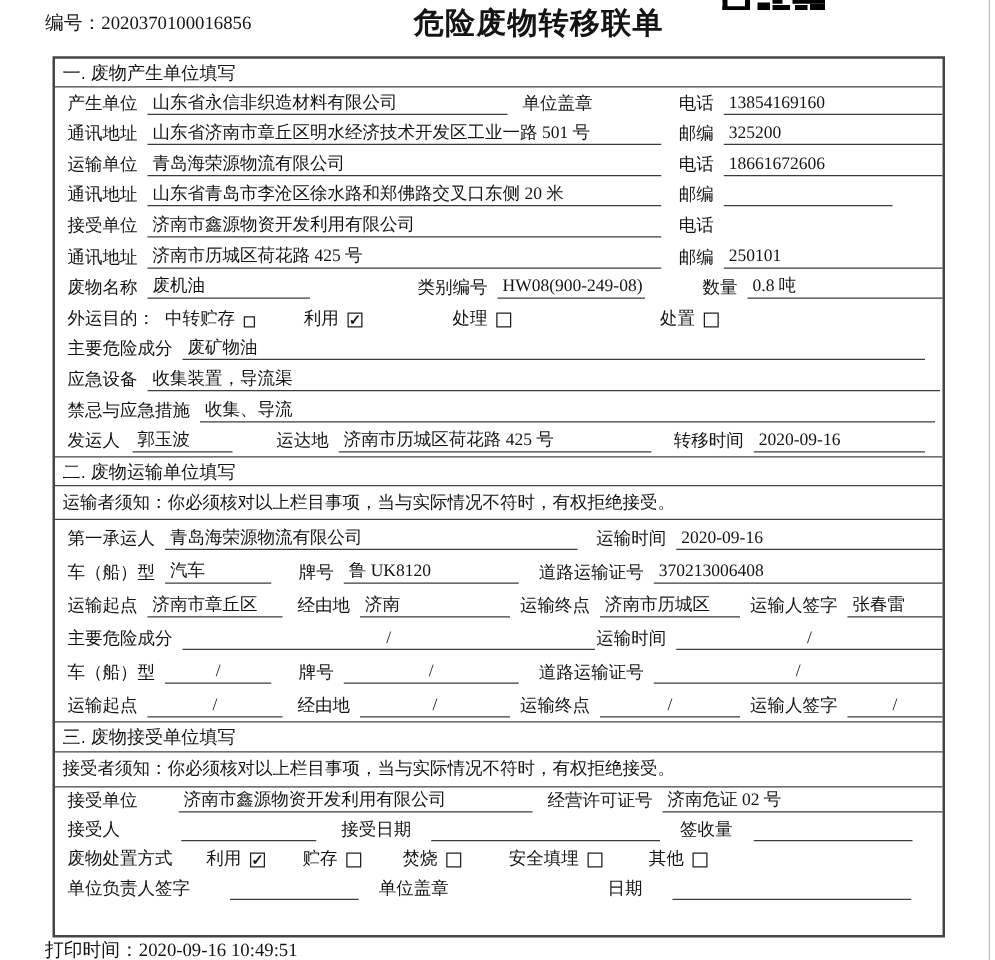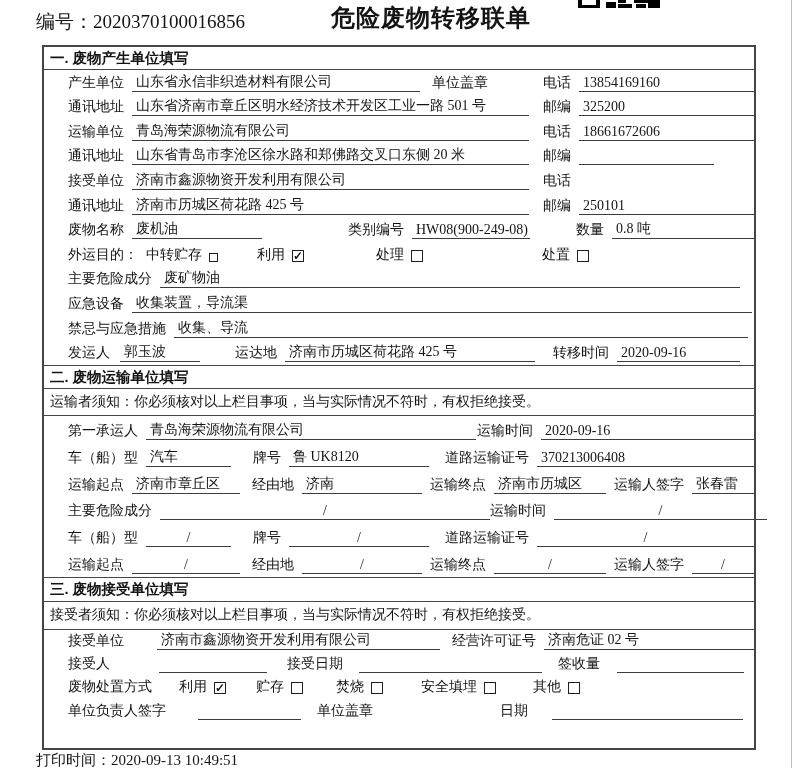"编号：2020370100016856" .serial { font-size: 19px -> 15px }
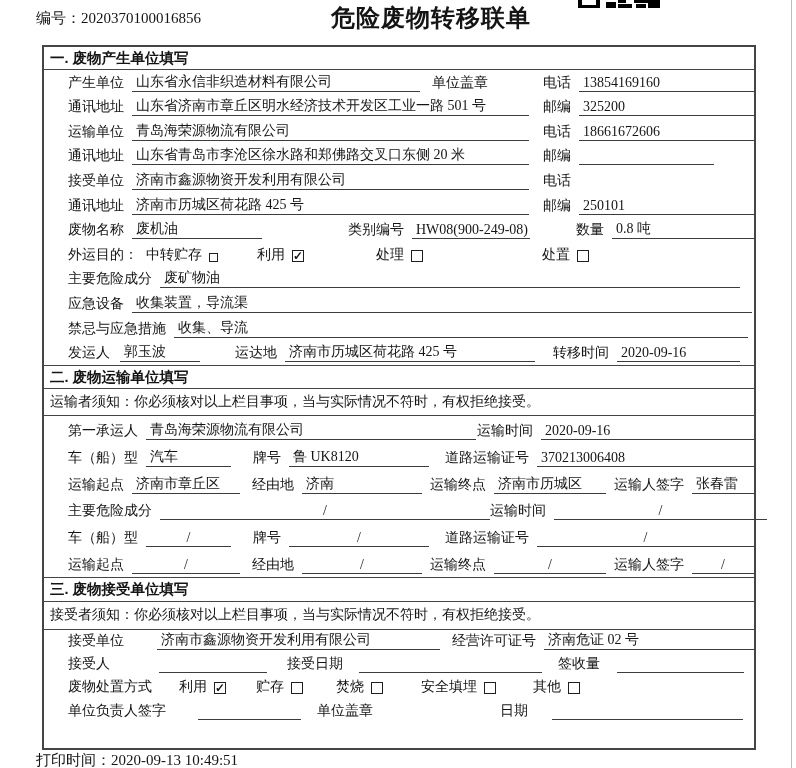"一. 废物产生单位填写" .sec-h { font-weight: bold -> normal }
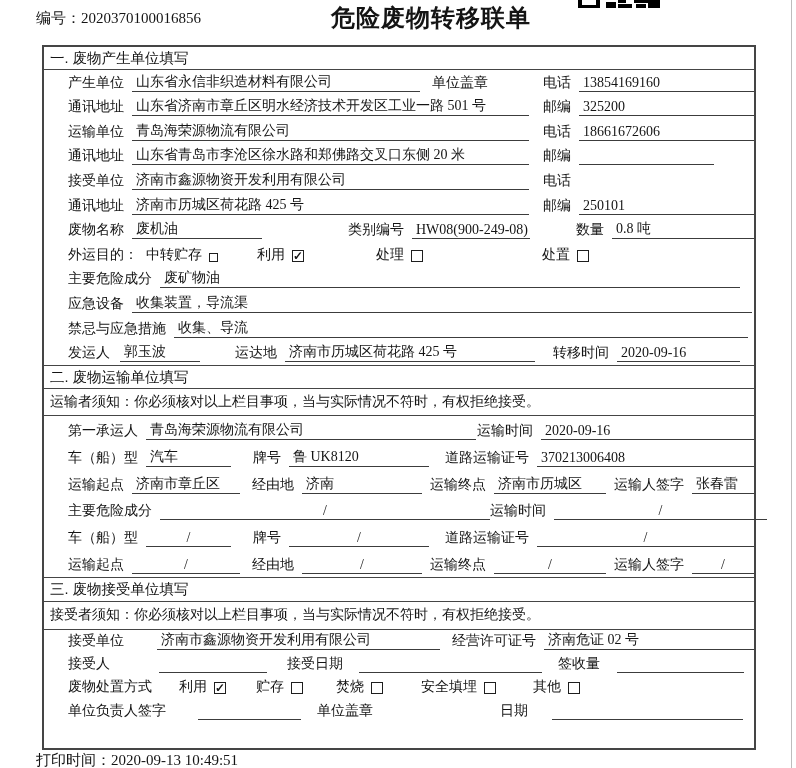"产生单位" .row { padding: 0 0 3px 24px -> 0 0 3px 10px }
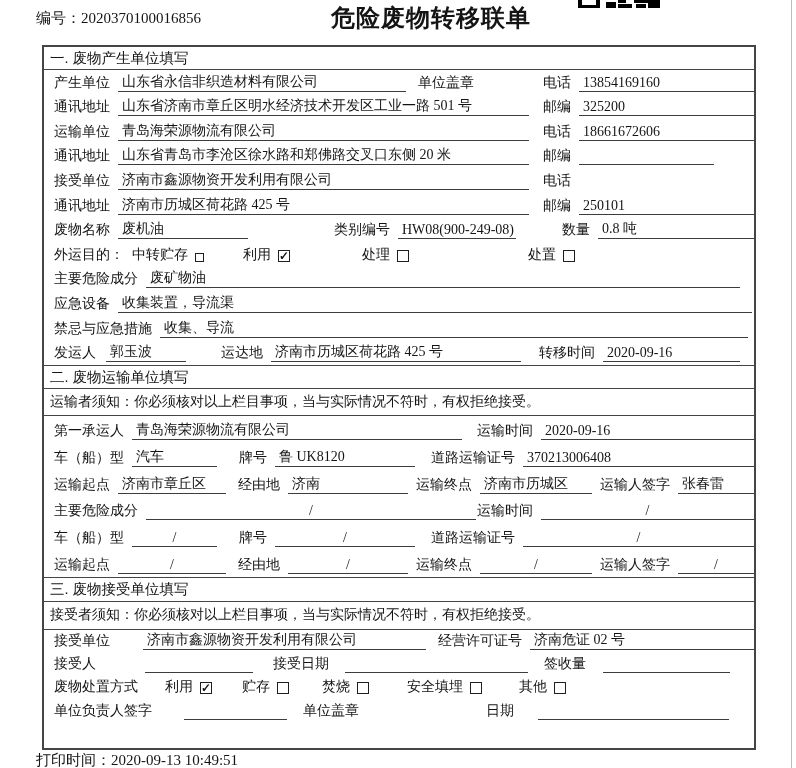"2020-09-13 10:49:51" span { text: 2020-09-13 -> 2020-09-16 }
